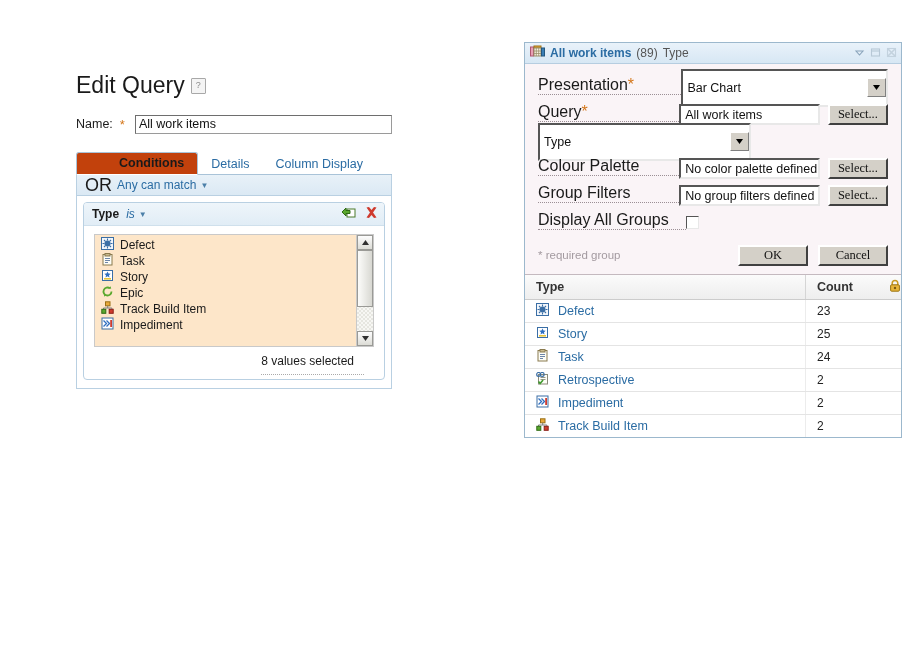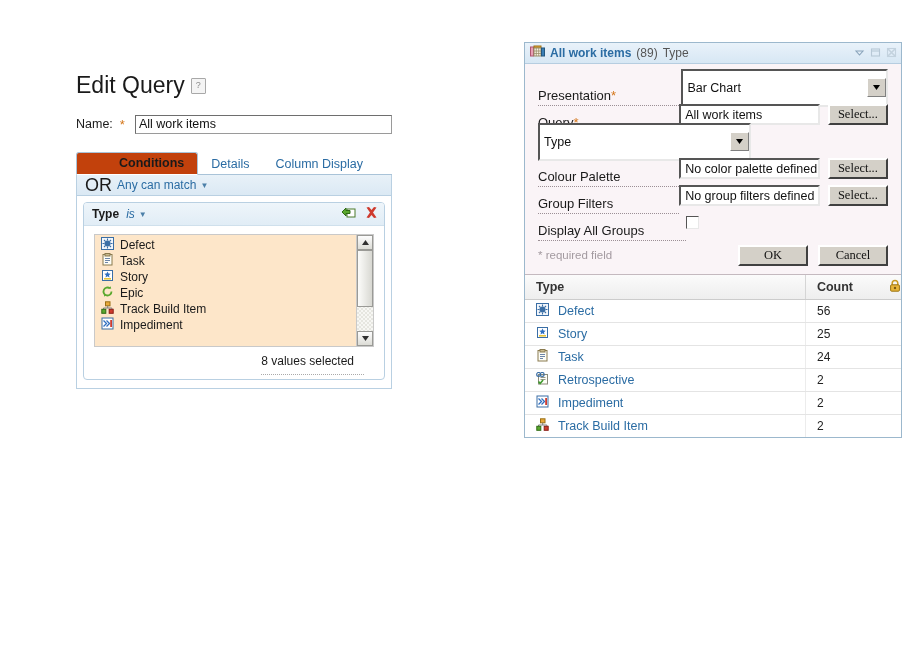"Presentation*" .flabel { font-size: 13px -> 16px; margin-top: 14px -> 3px }
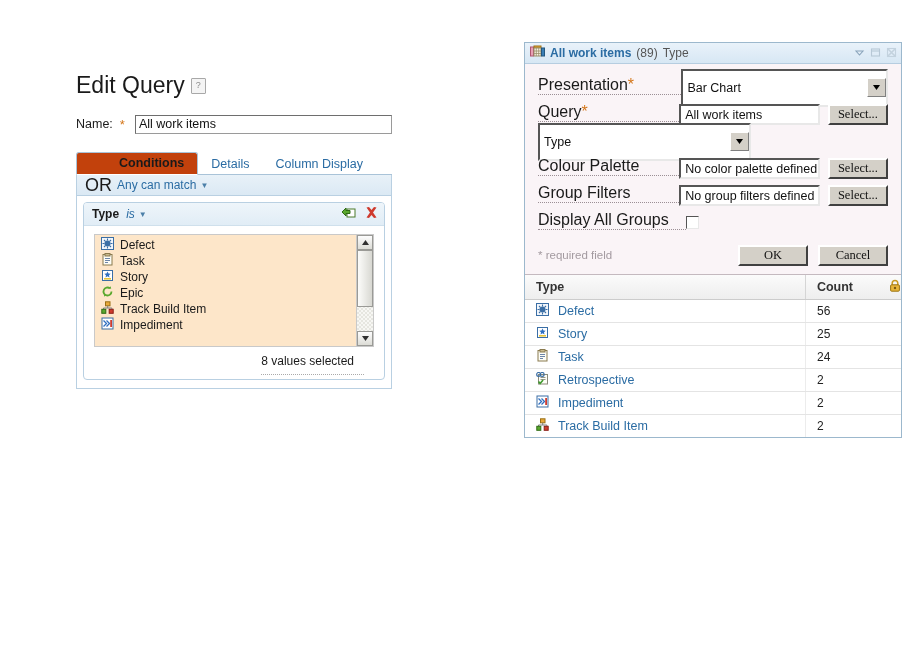"* required field" span.reqnote { text: field -> group }
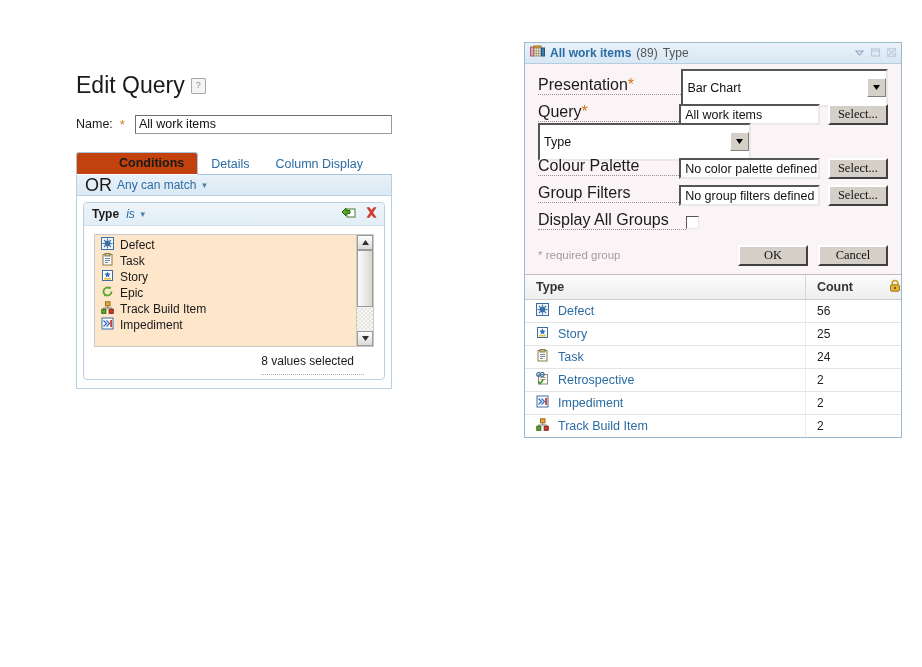"56" div.c2 { text: 56 -> 23 }
